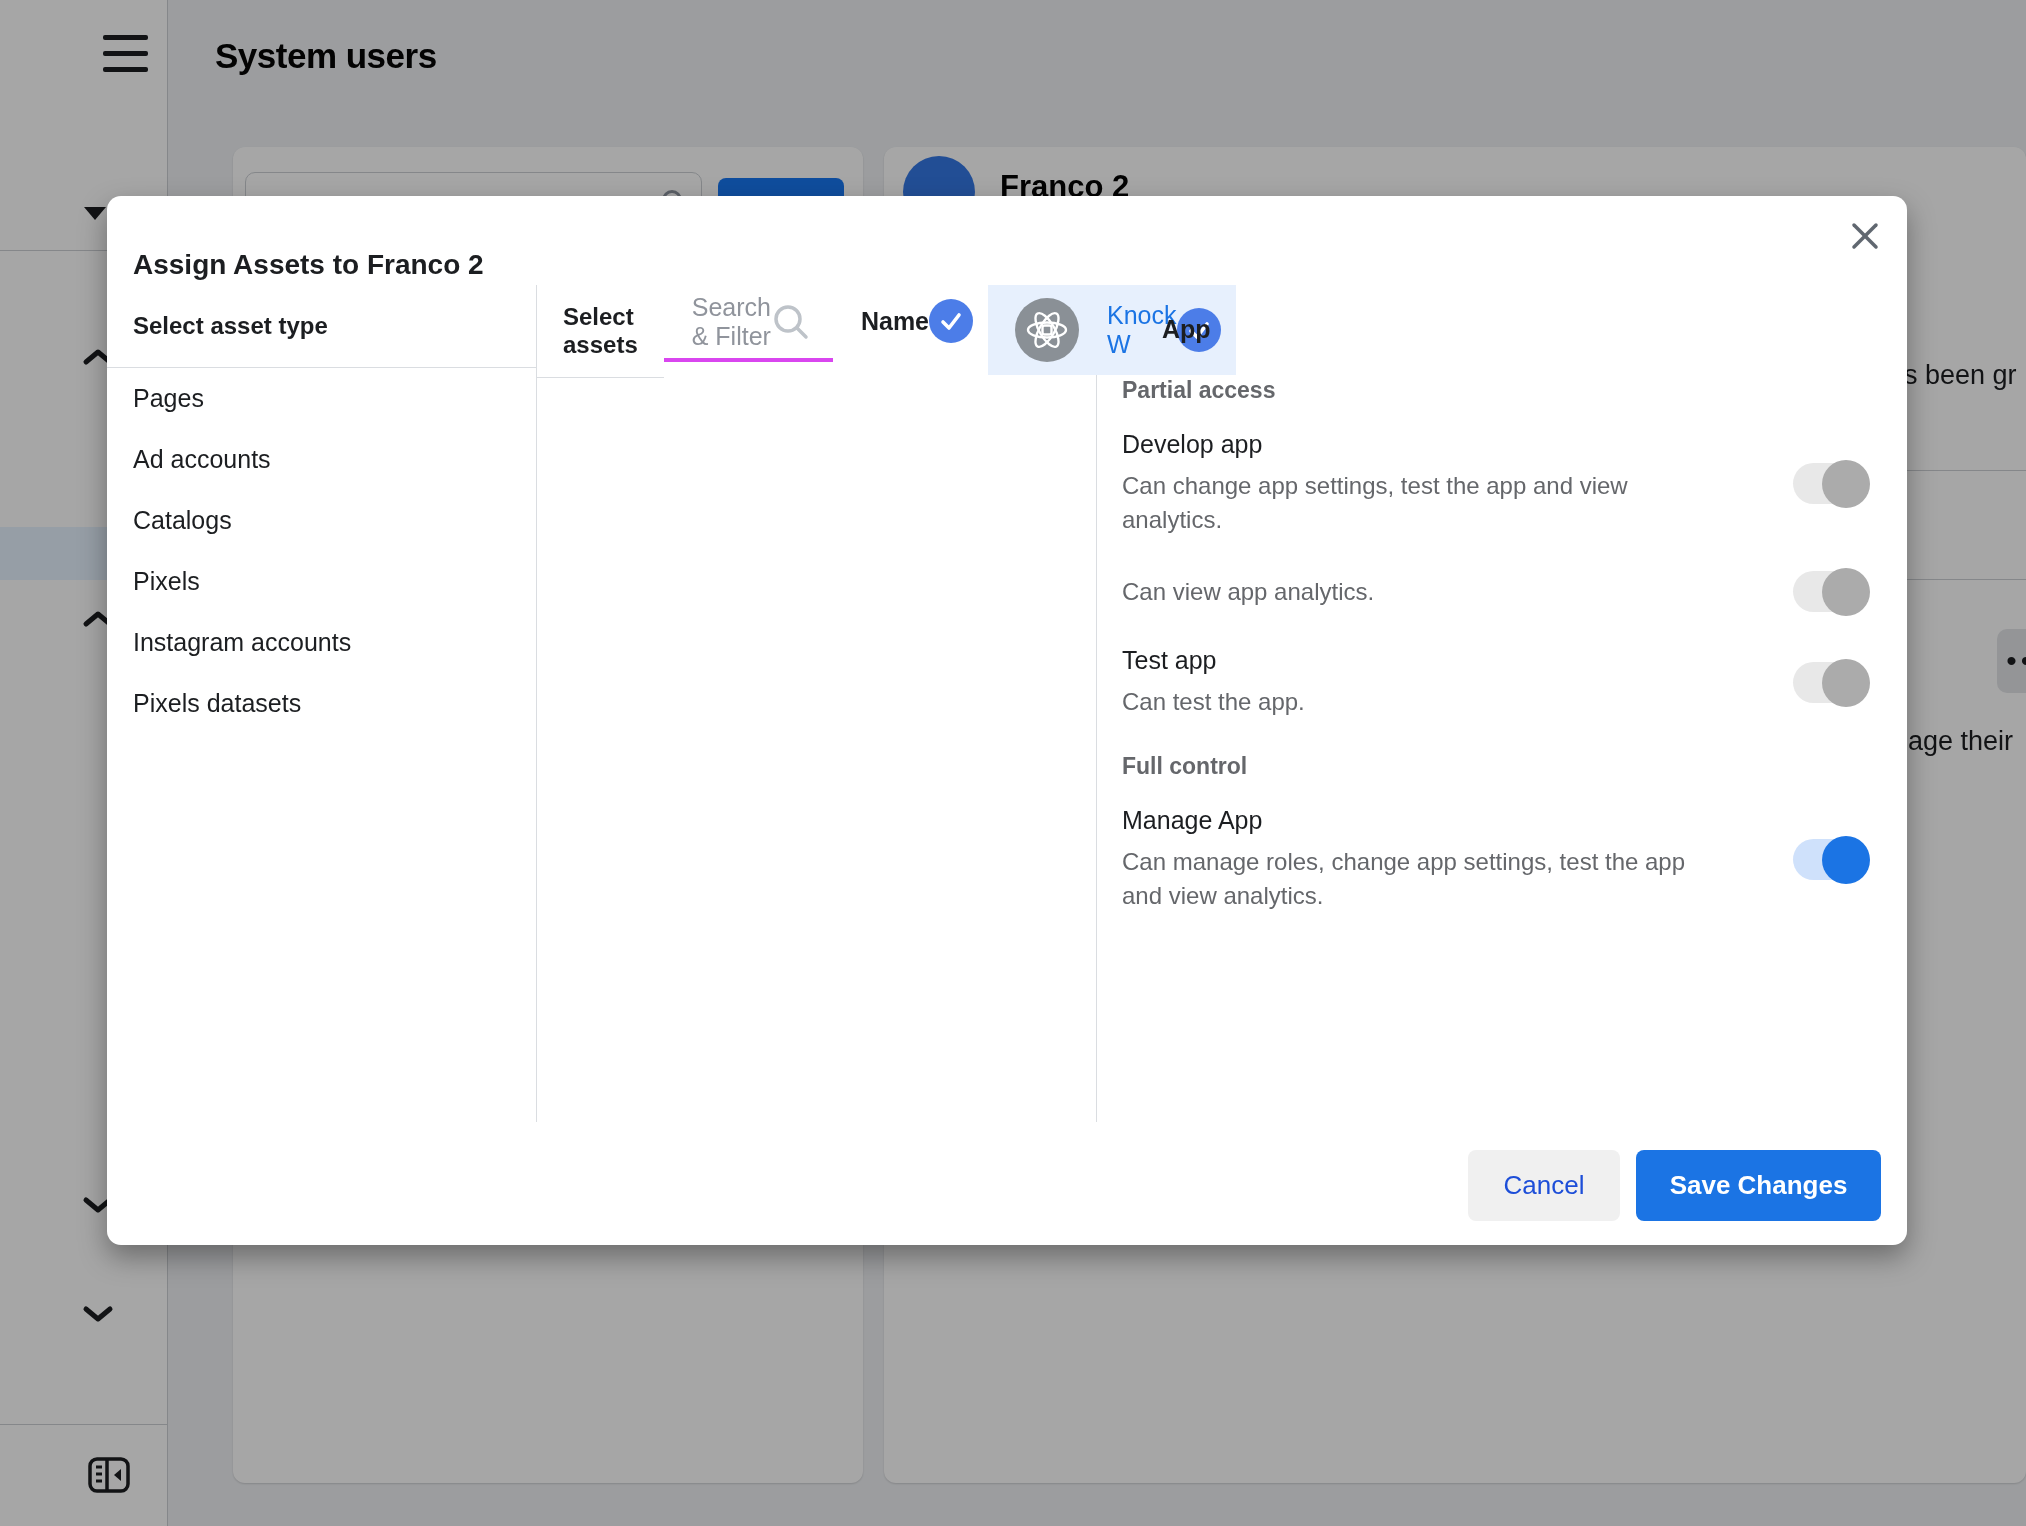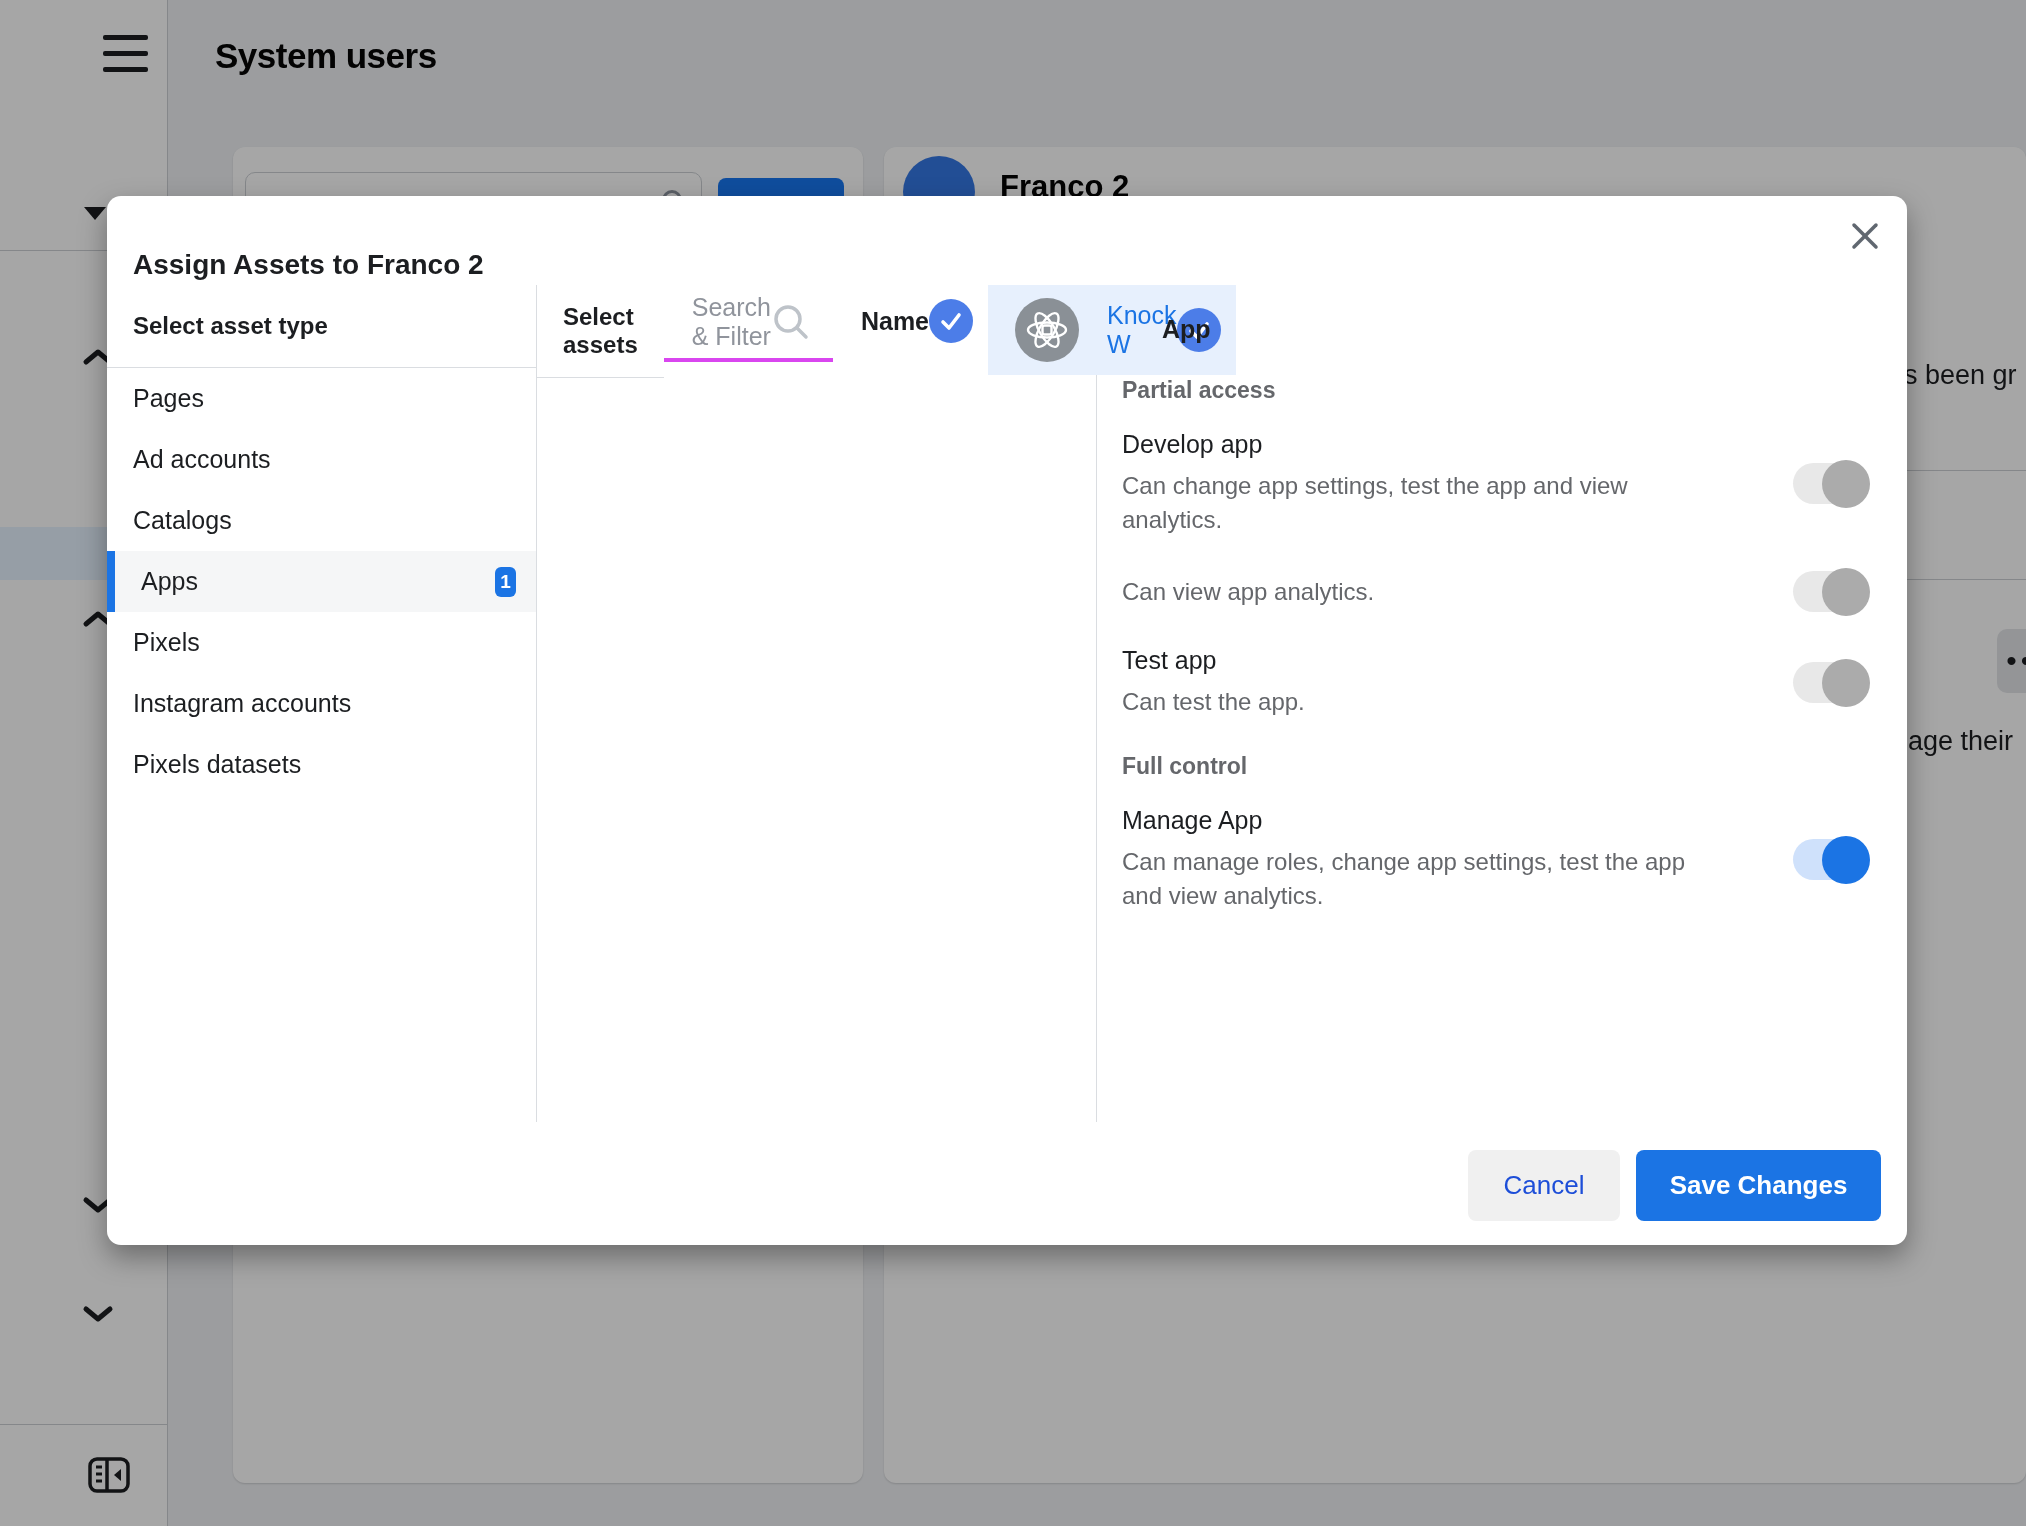"Apps" div.asset-item { html: <div> <span>Apps</span> <span>1</span> </div> -> none }
